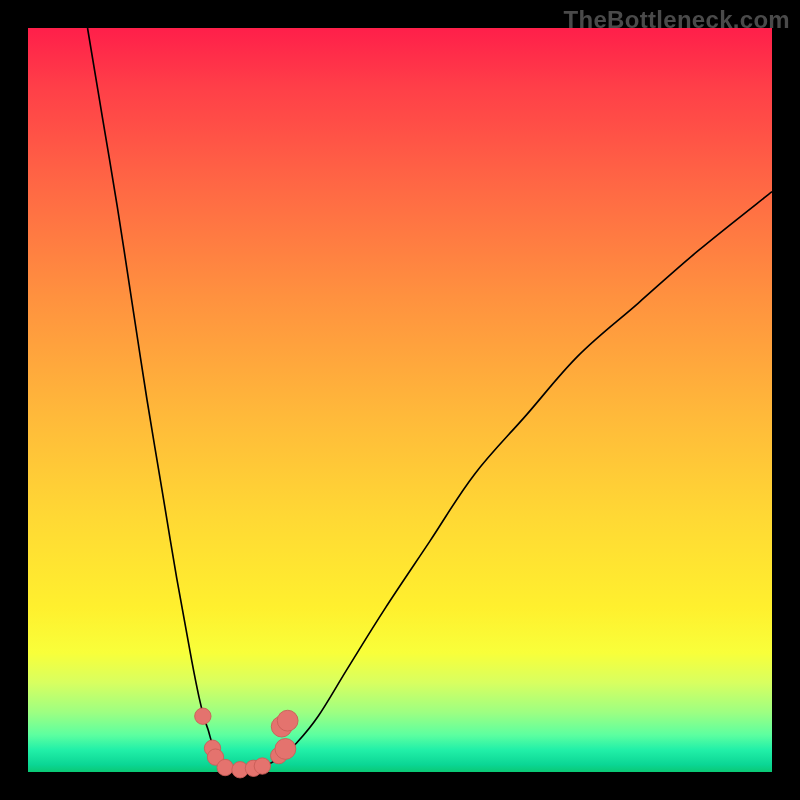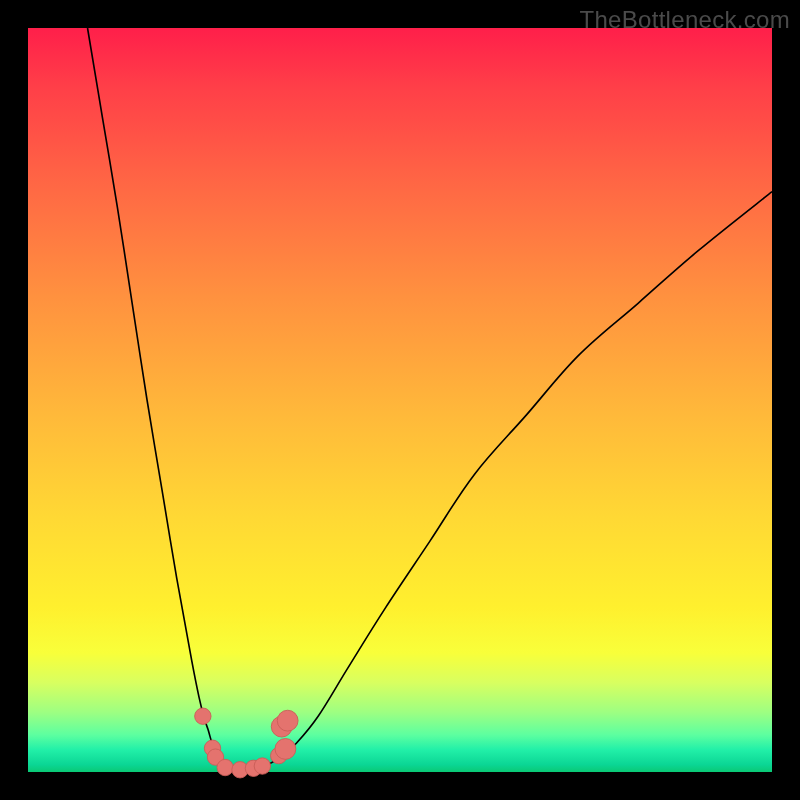"TheBottleneck.com" .watermark { font-weight: 400 -> 700 }
